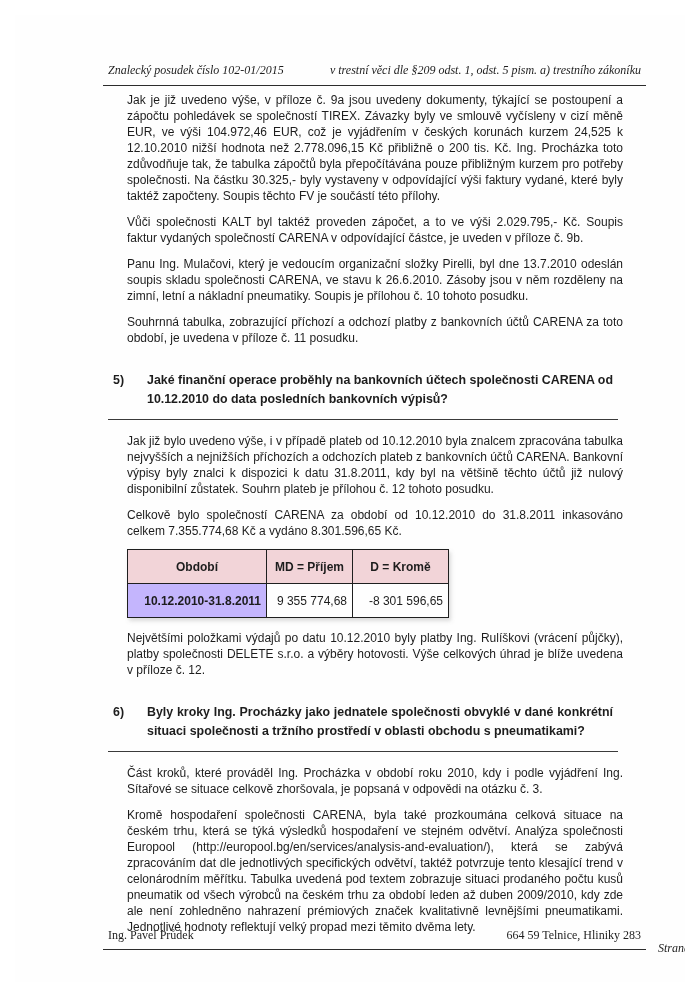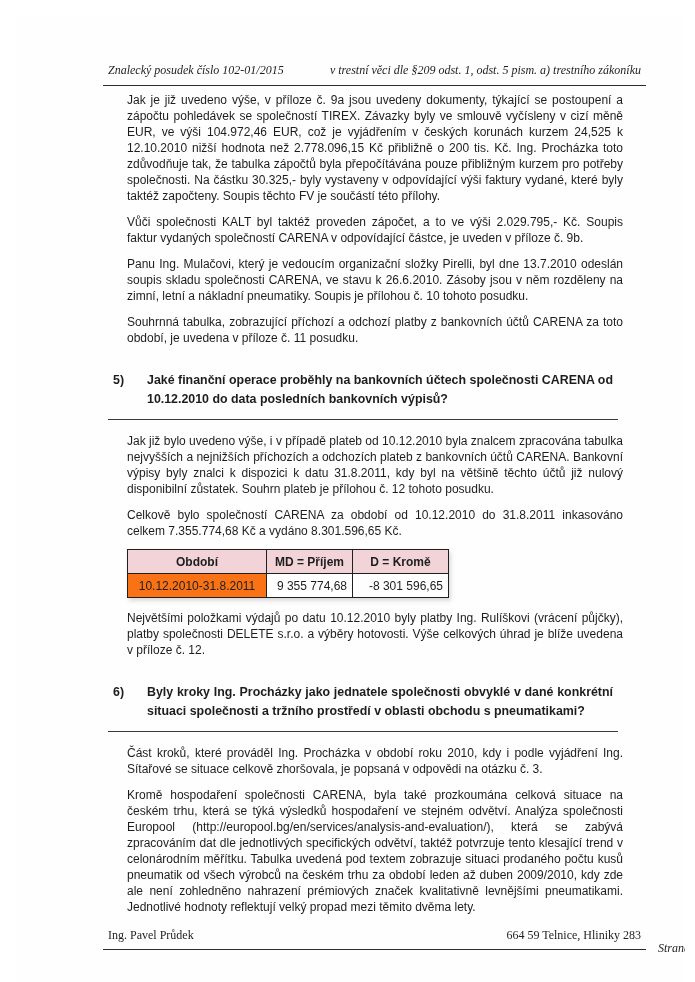"Období" table.payments th, table.payments td { height: 24px -> 34px }
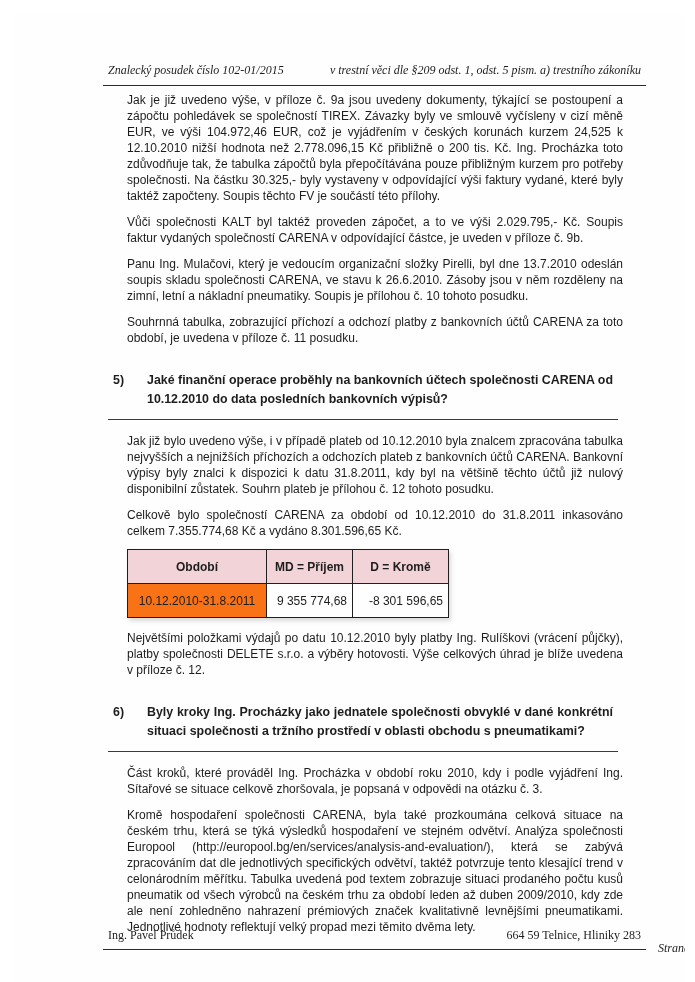"10.12.2010-31.8.2011" td.cell-period { background: #f97316 -> #c4b5fd; font-weight: none -> bold; text-align: center -> right }
